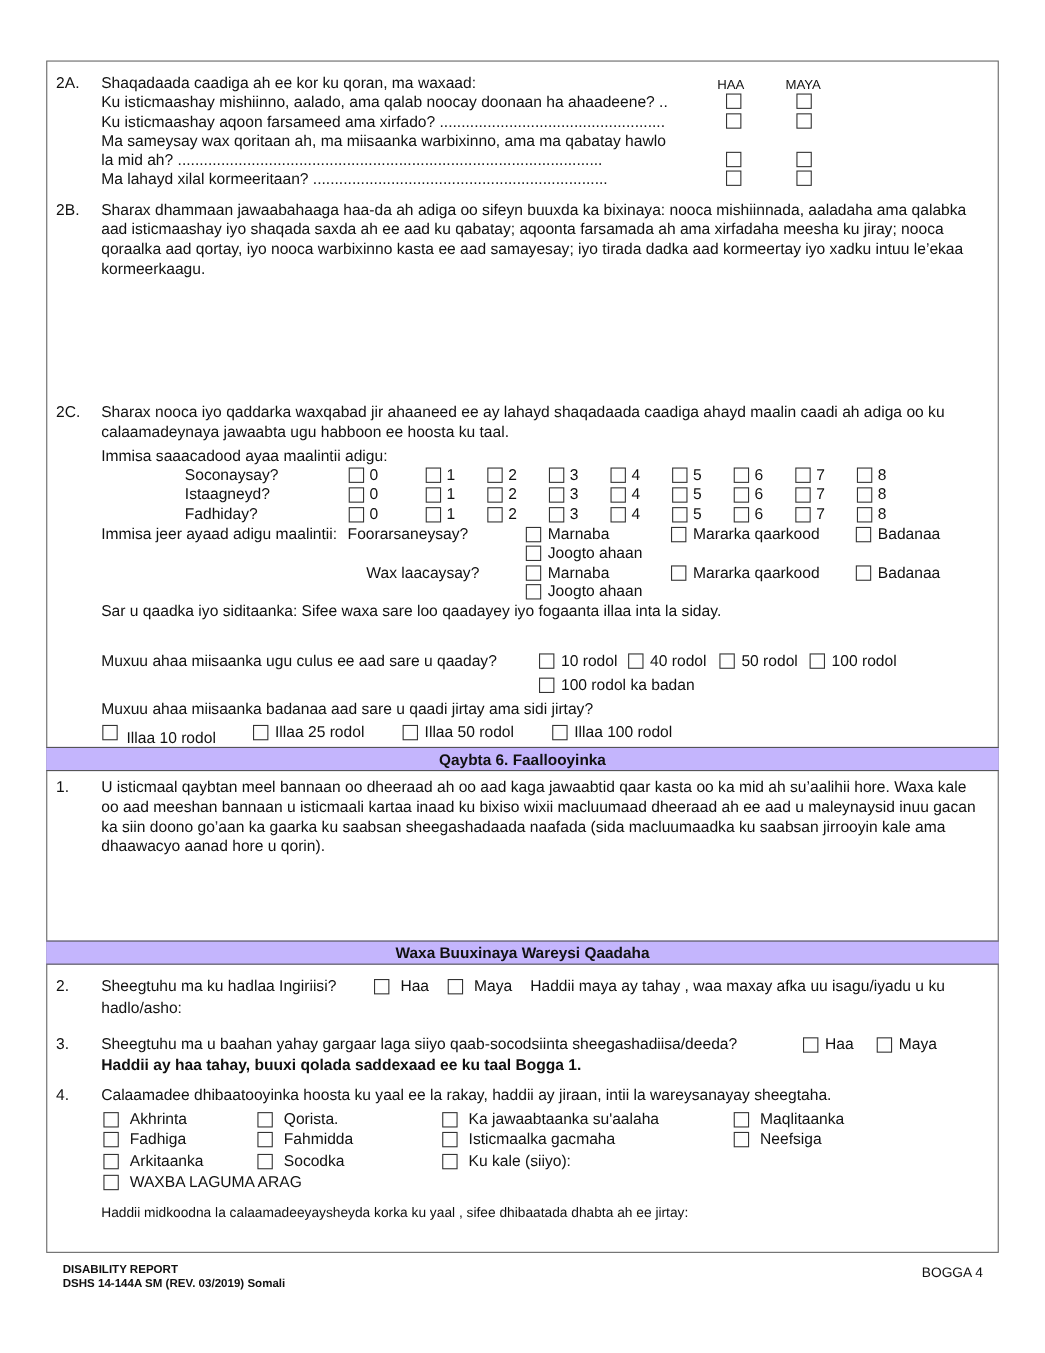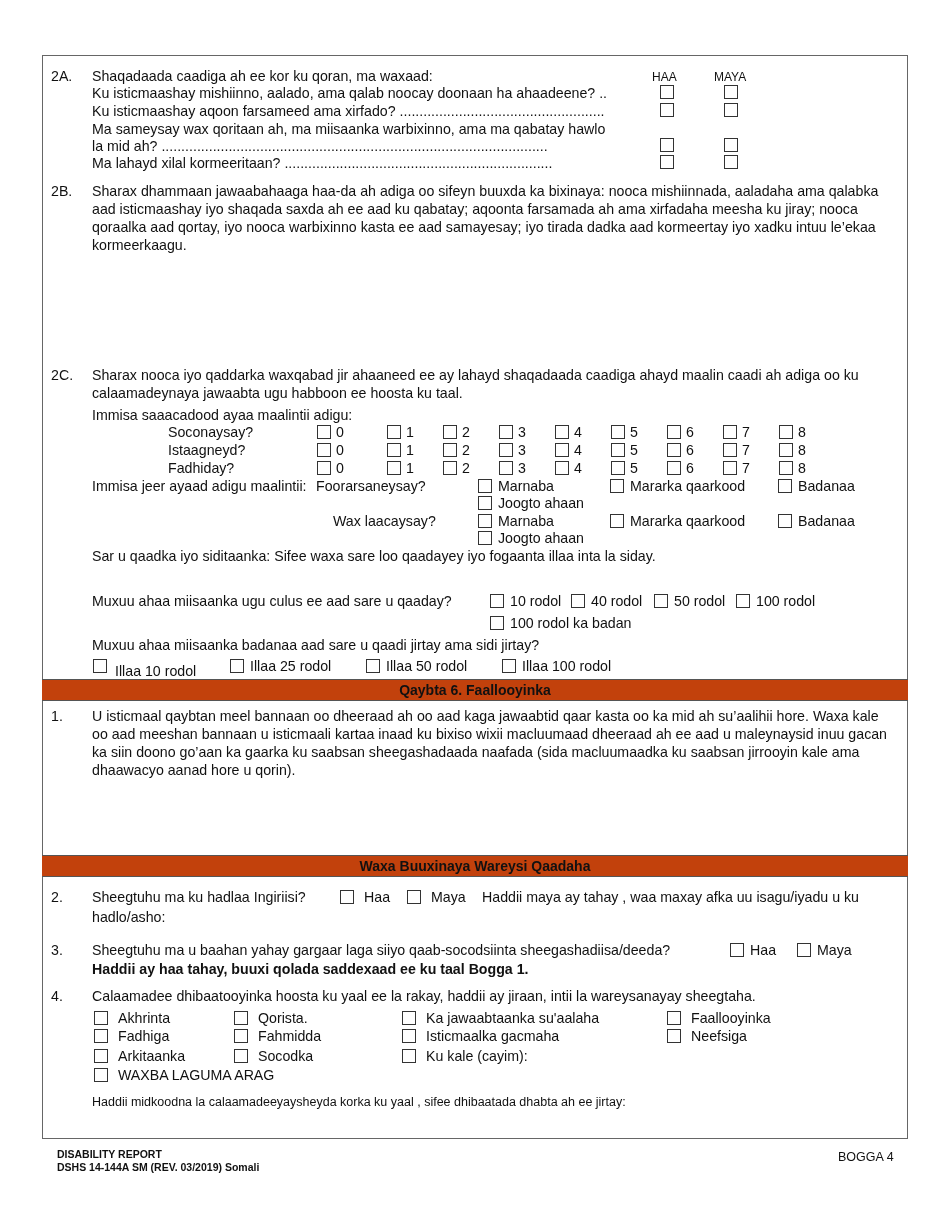"Qaybta 6. Faallooyinka" .bar { background: #c2410c -> #c4b5fd }
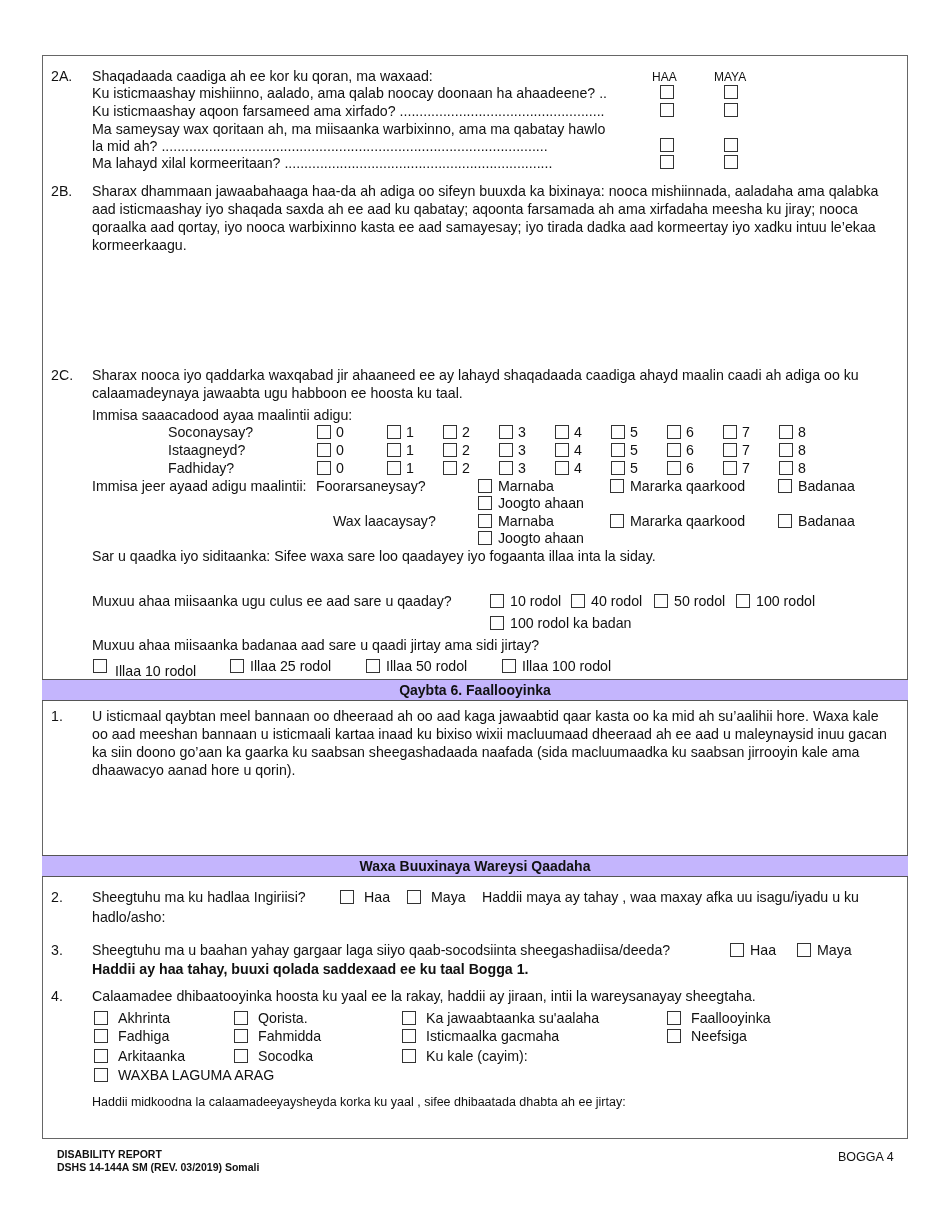"Faallooyinka" div.abs { text: Faallooyinka -> Maqlitaanka }
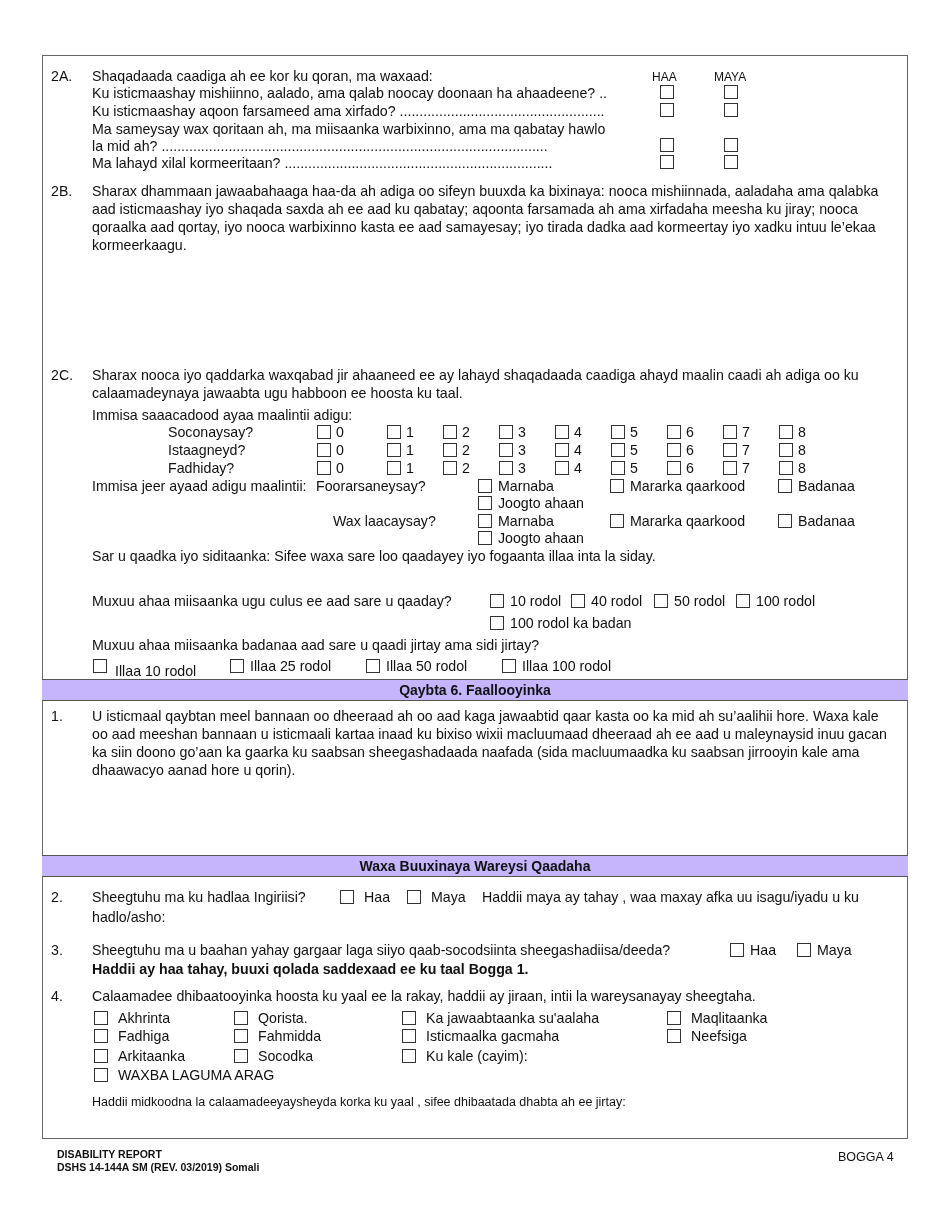"Ku kale (cayim):" div.abs { text: cayim -> siiyo }
